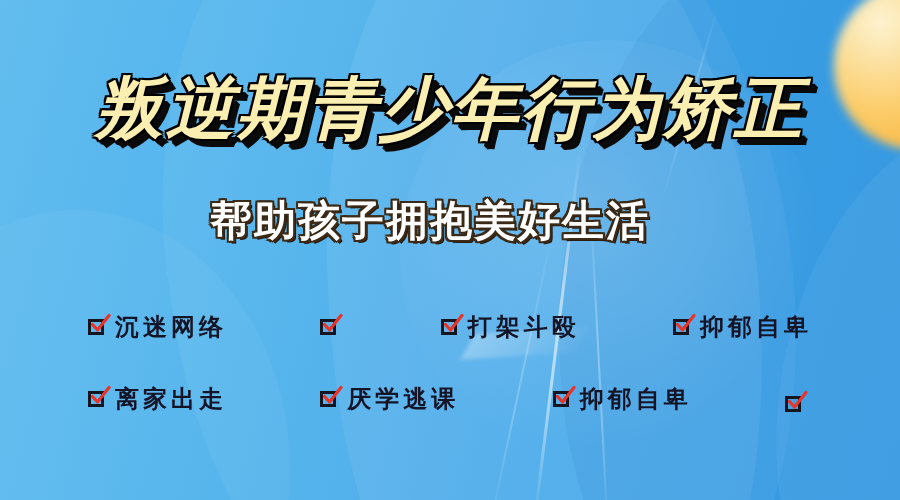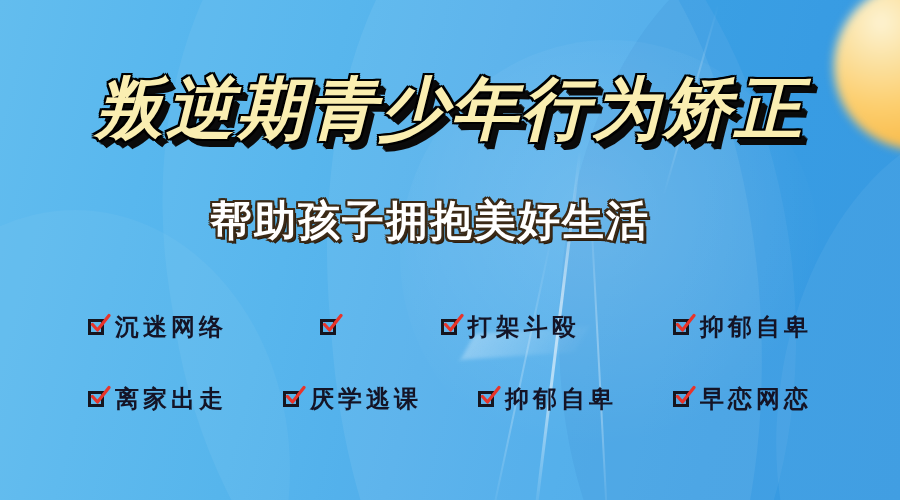"早恋网恋" span.check-label { html: <span>早恋网恋</span> -> none }
